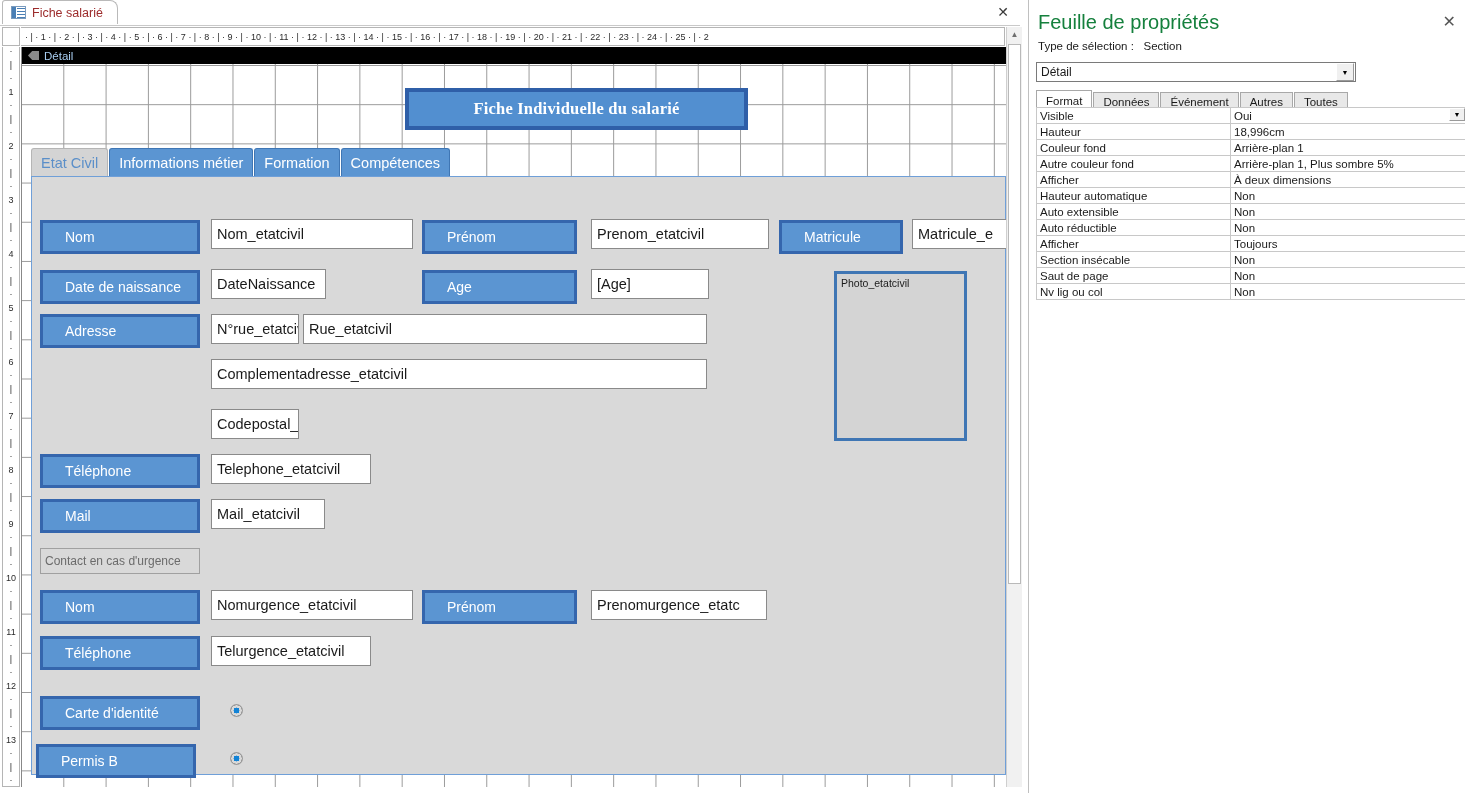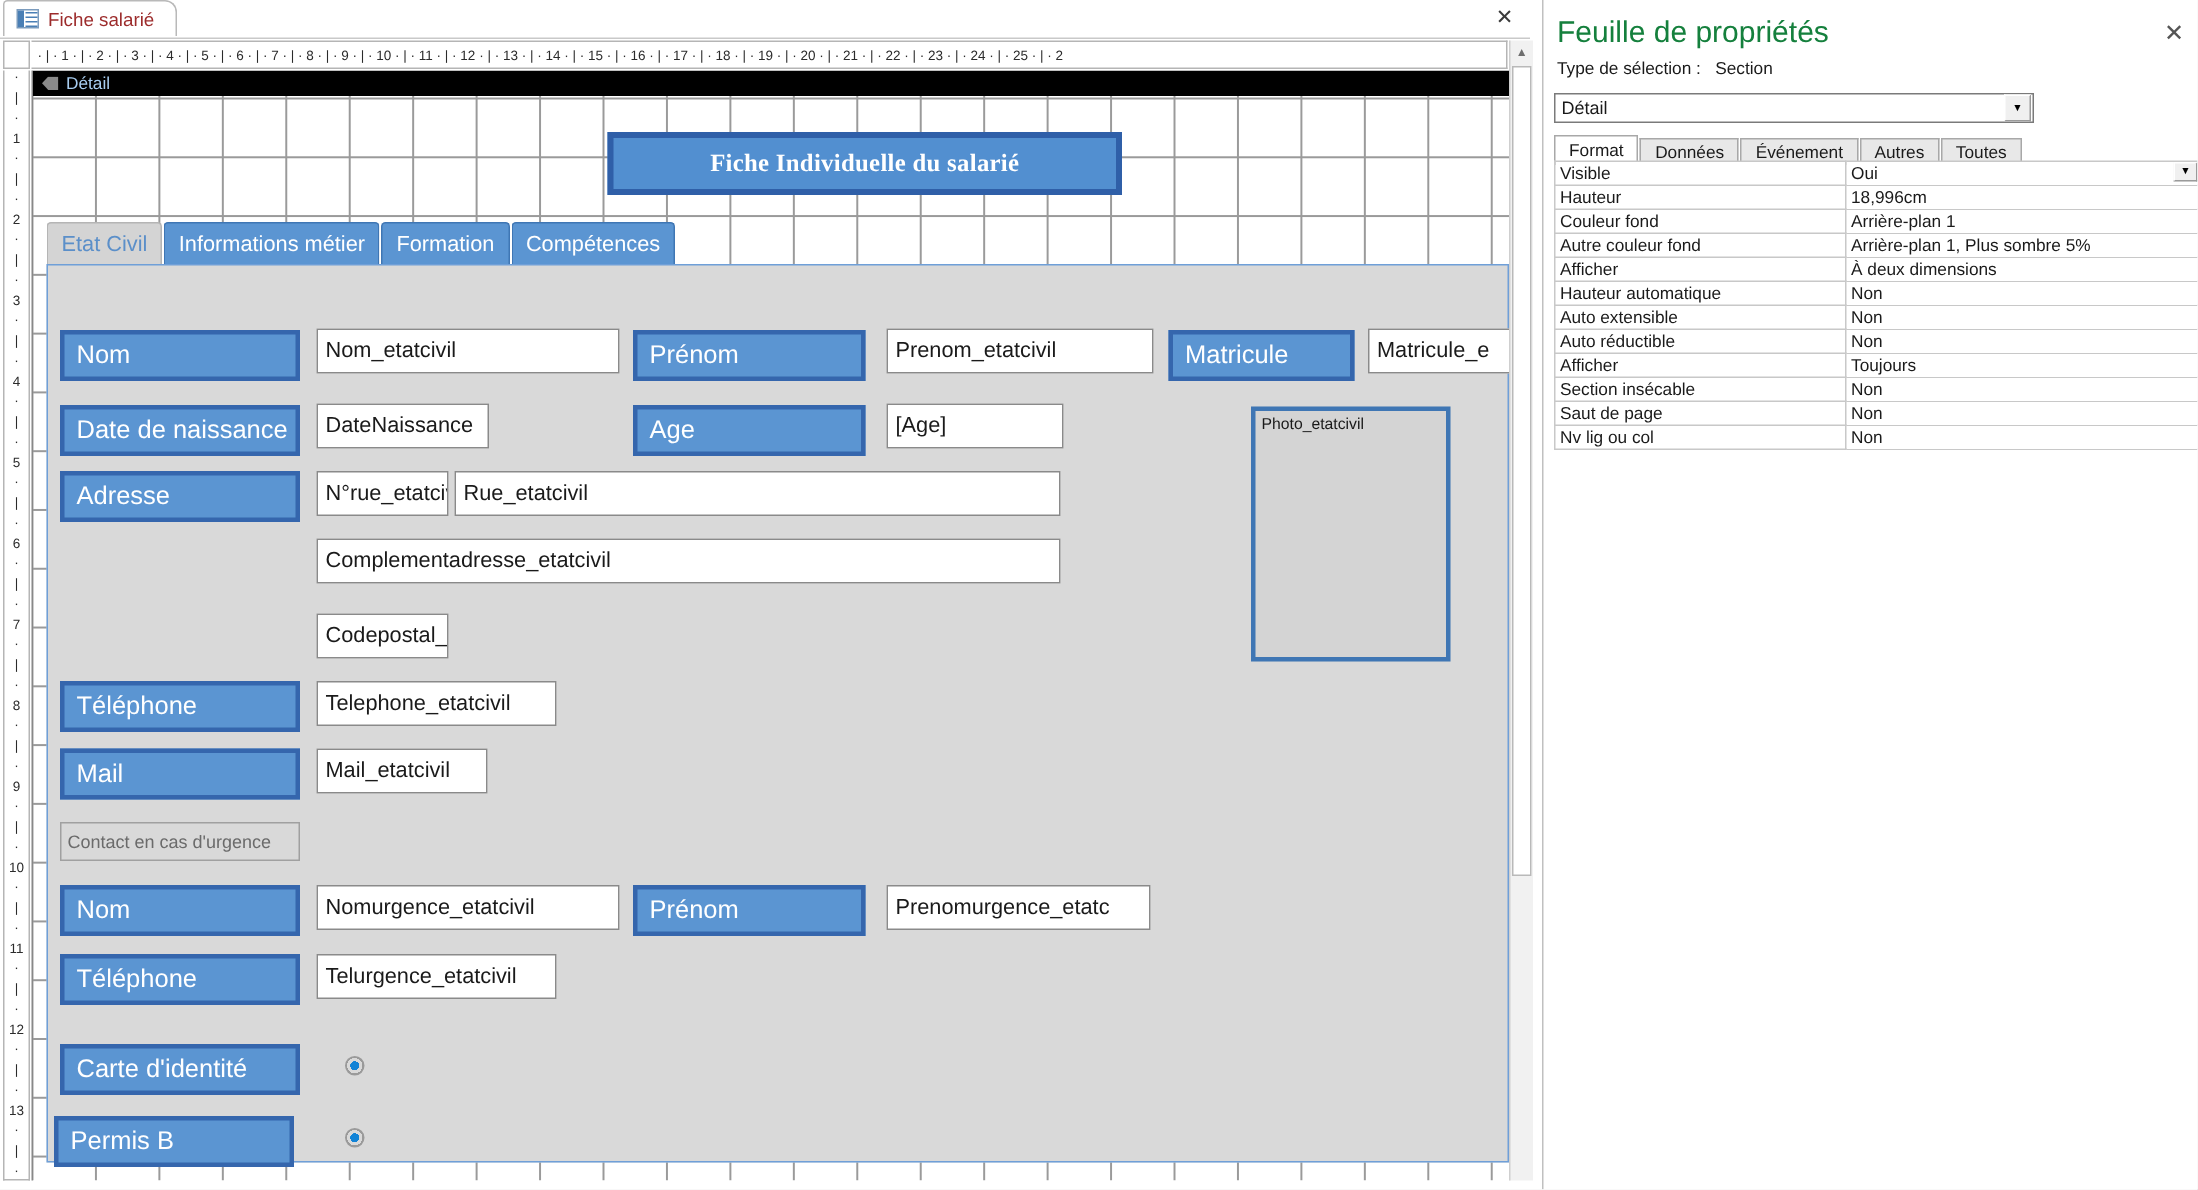"Nom" .lbl { font-size: 17px -> 14px; padding-left: 8px -> 22px }
